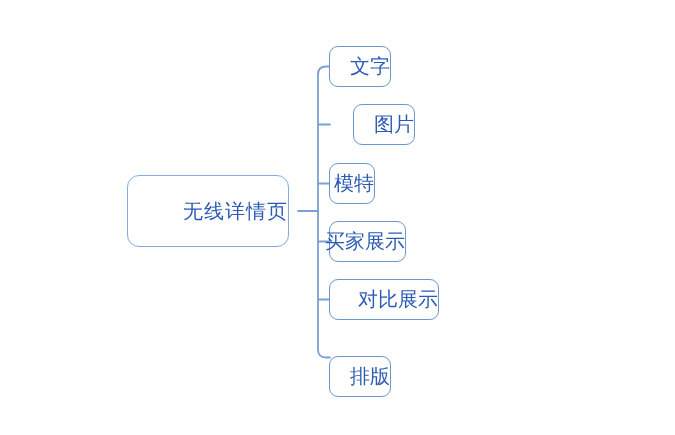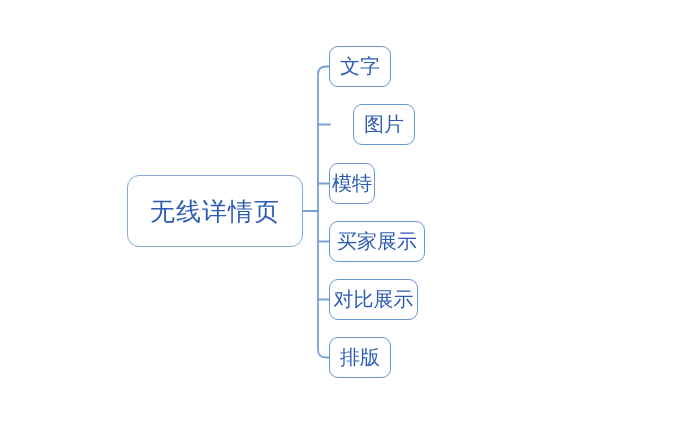"文字" .node { justify-content: center -> flex-end }
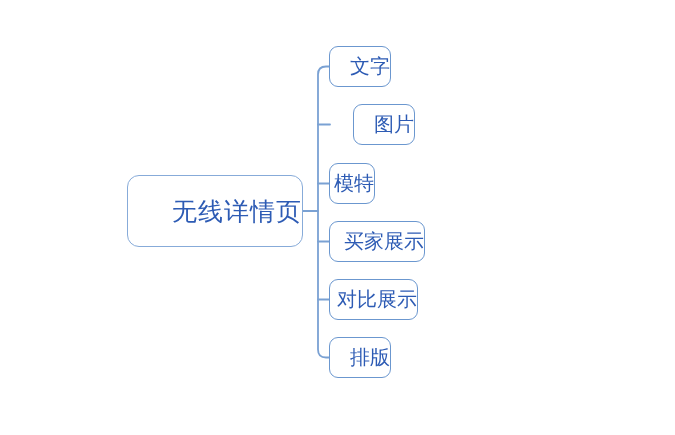"无线详情页" .node-root { font-size: 25px -> 20px; width: 176px -> 162px }
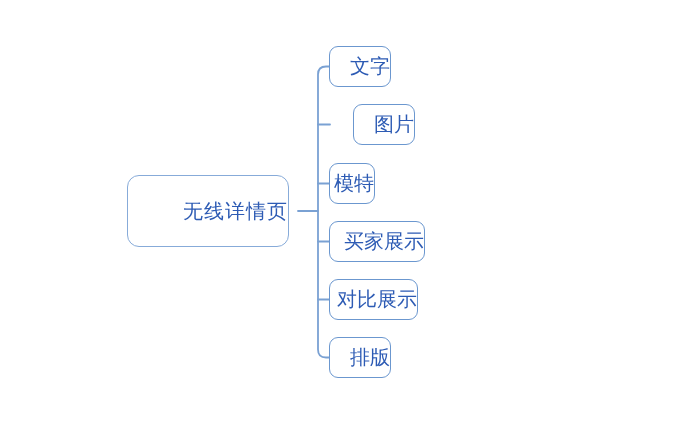"买家展示" .node-child.c3 { width: 96px -> 77px }
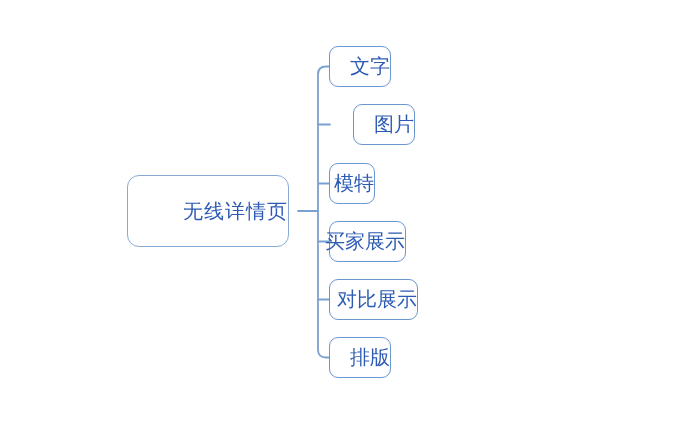"对比展示" .node-child.c4 { width: 89px -> 110px }
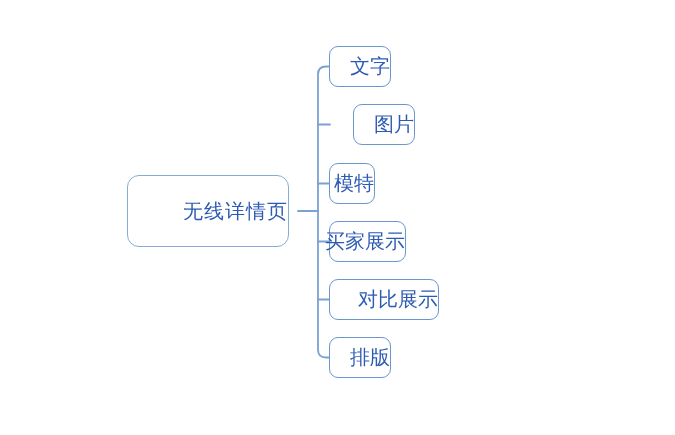"排版" .node-child.c5 { top: 337px -> 356px }
